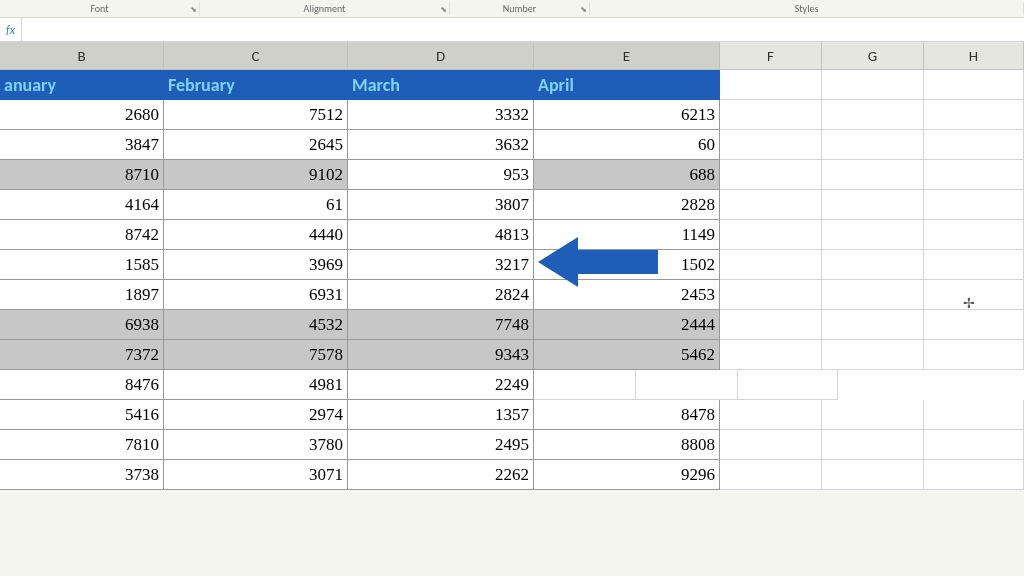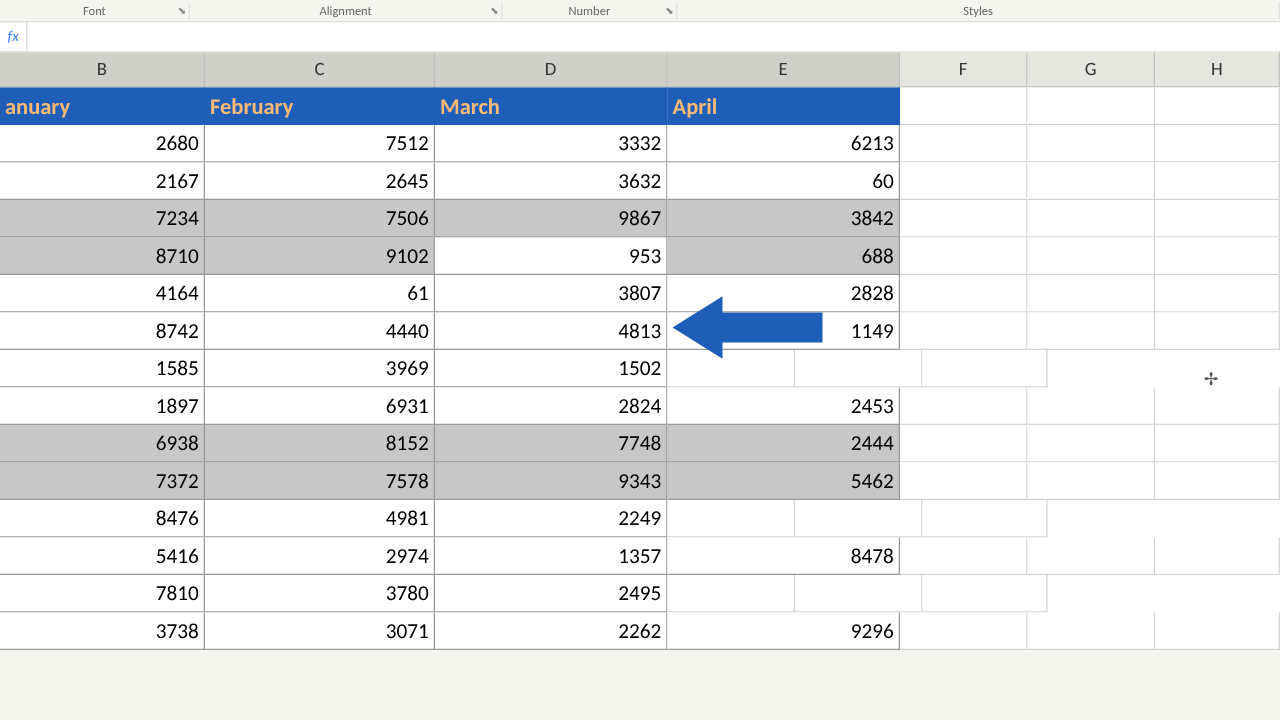"Font" div.ribbon-group { width: 152px -> 200px }
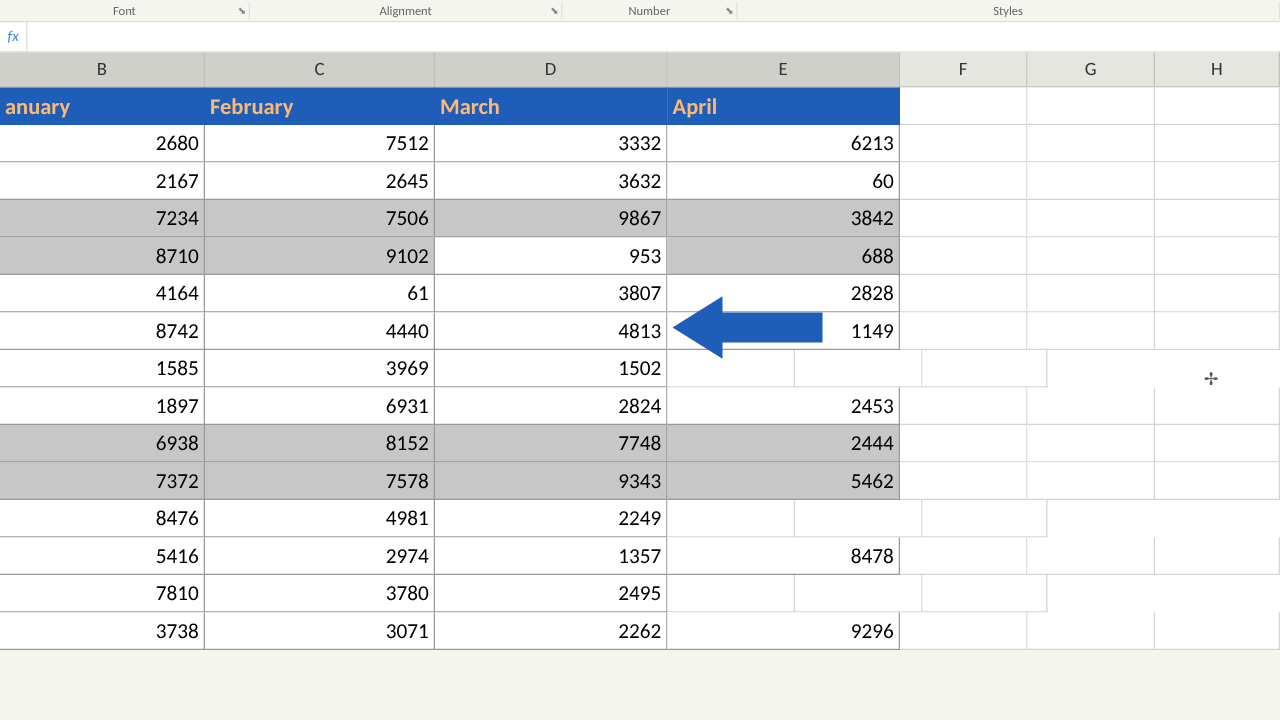"anuary" .cell.header-cell { color: #fdba74 -> #7dd3fc }
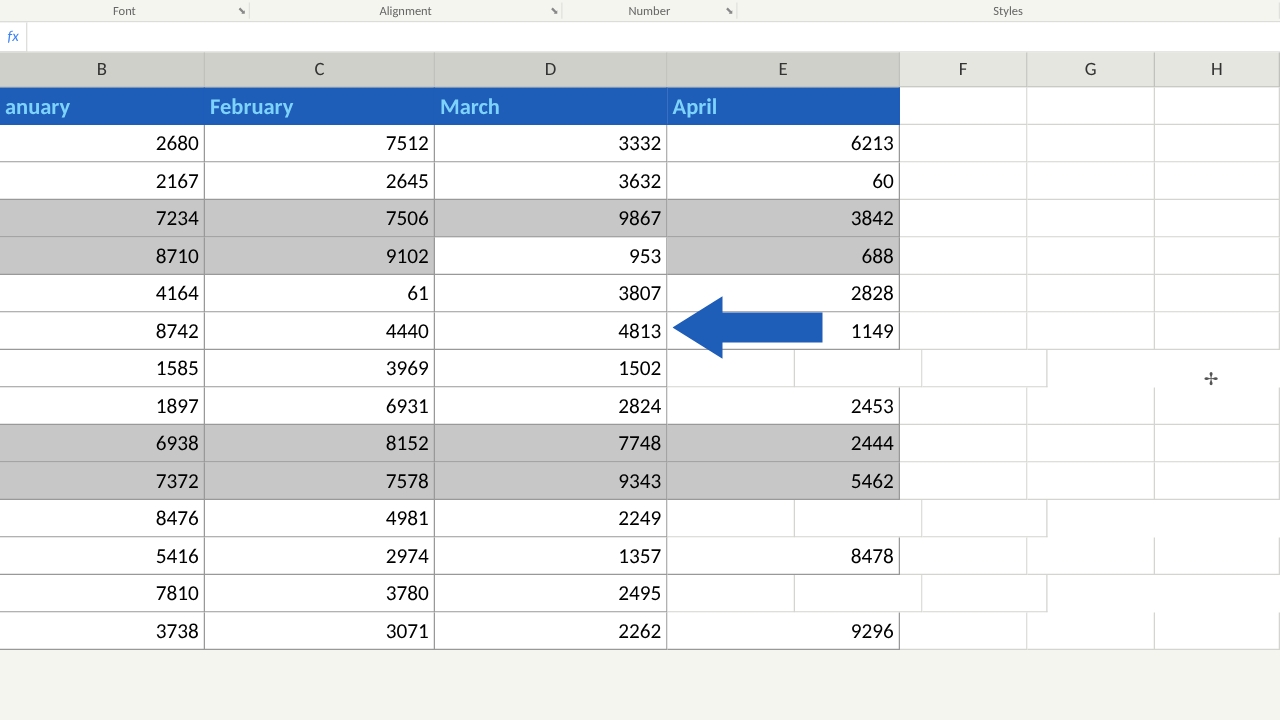"2680" .cell.right { font-family: none -> Liberation Serif, serif }
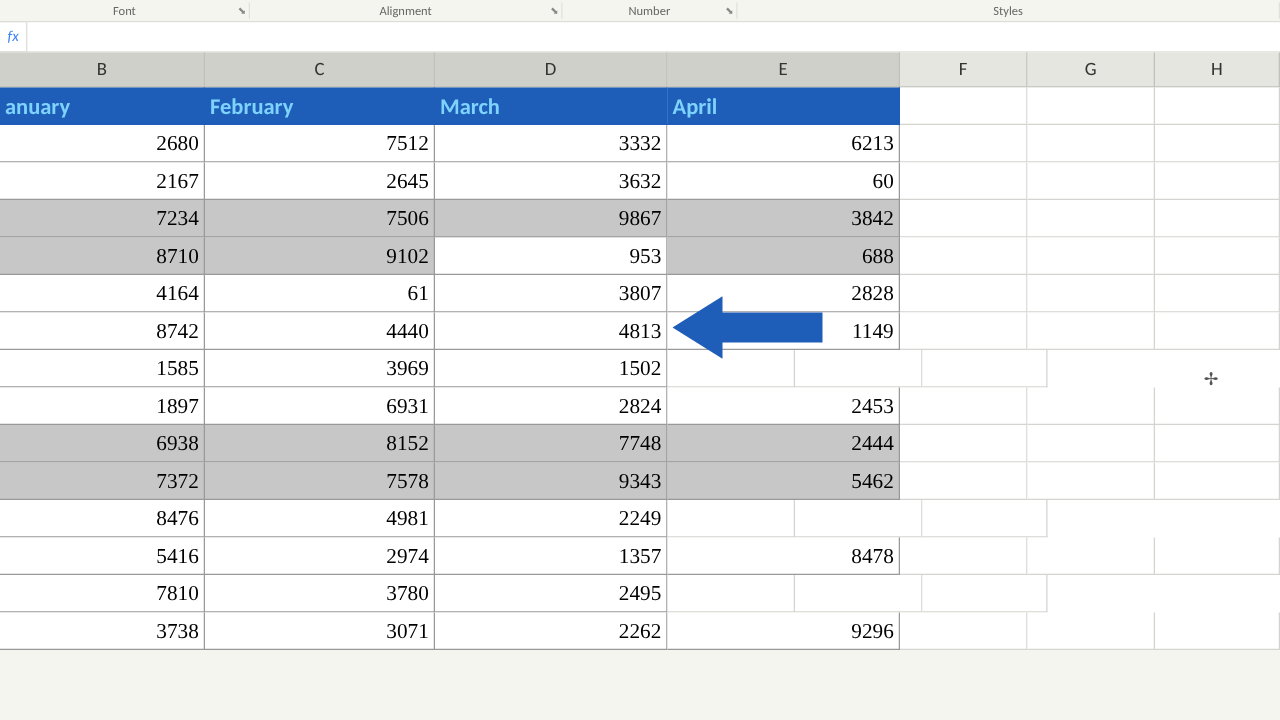"2167" div.cell { text: 2167 -> 3847 }
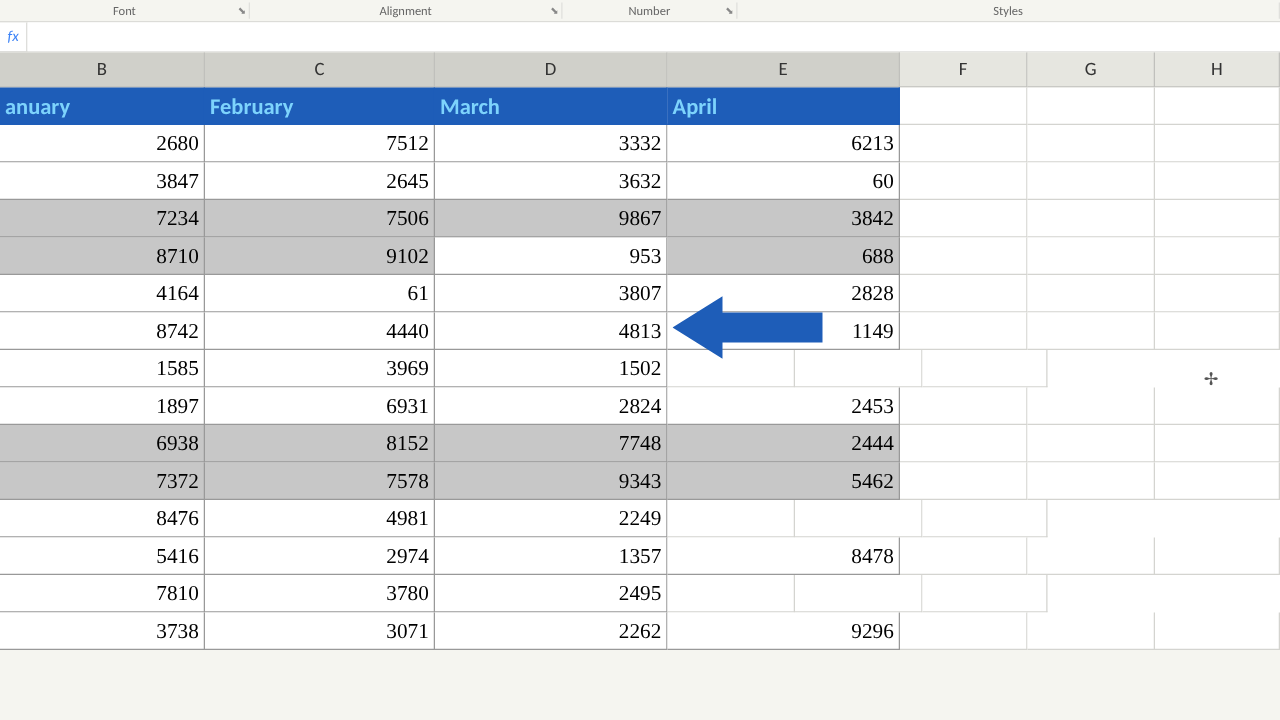"7234" div.row { html: <div> <div>7234</div> <div>7506</div> <div>9867</div> <div>3842</div> <div></div> <div></div> <div></div> </div> -> none }
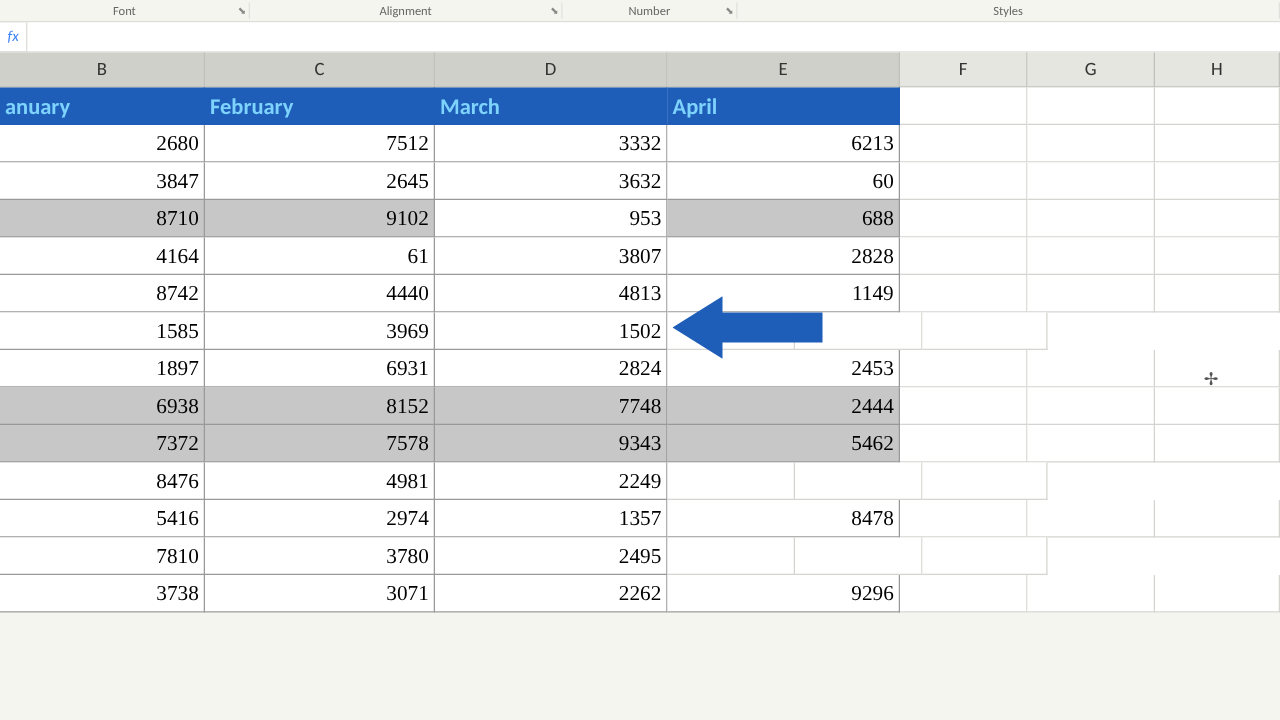"3217" div.cell { html: none -> <div>3217</div> }
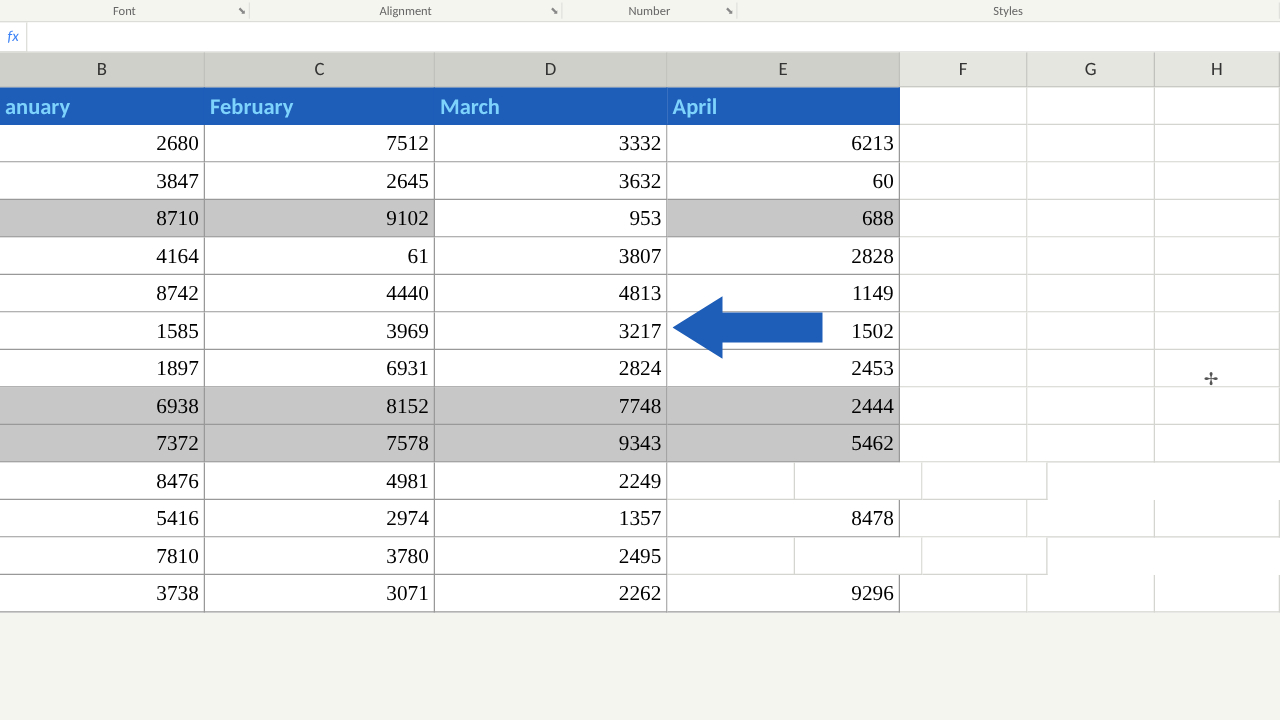"8152" div.cell { text: 8152 -> 4532 }
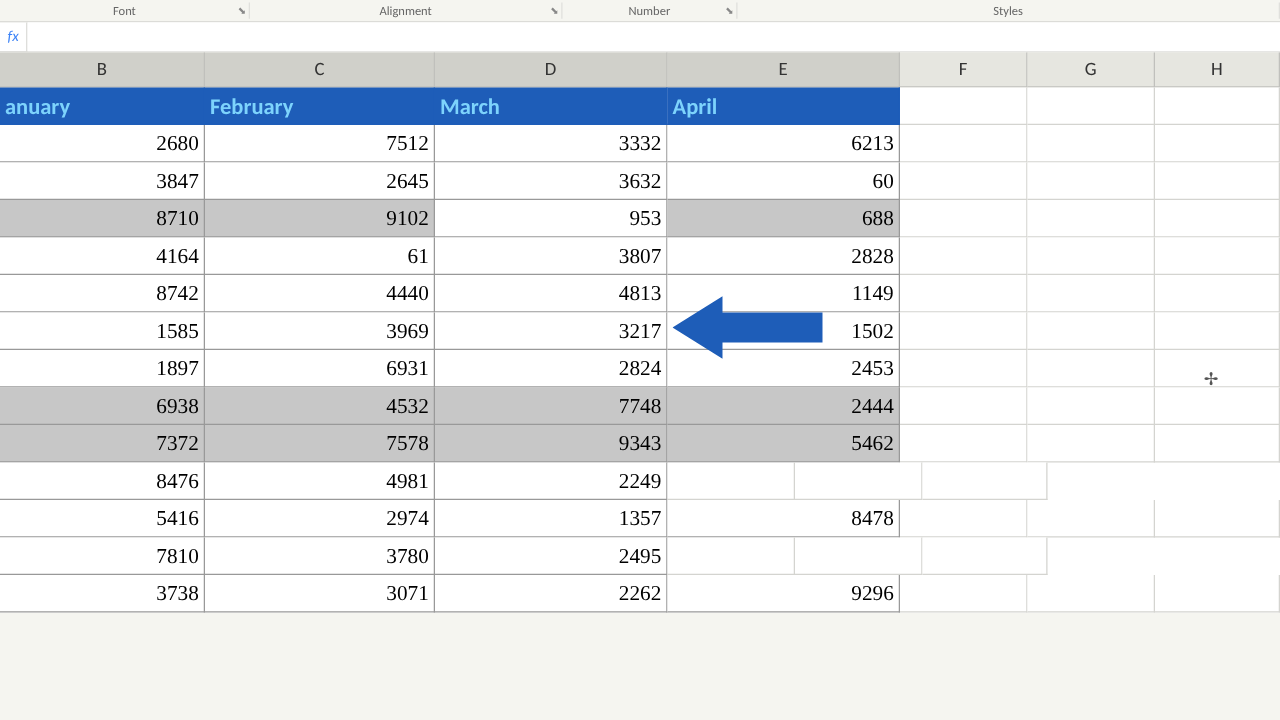"8808" div.cell { html: none -> <div>8808</div> }
